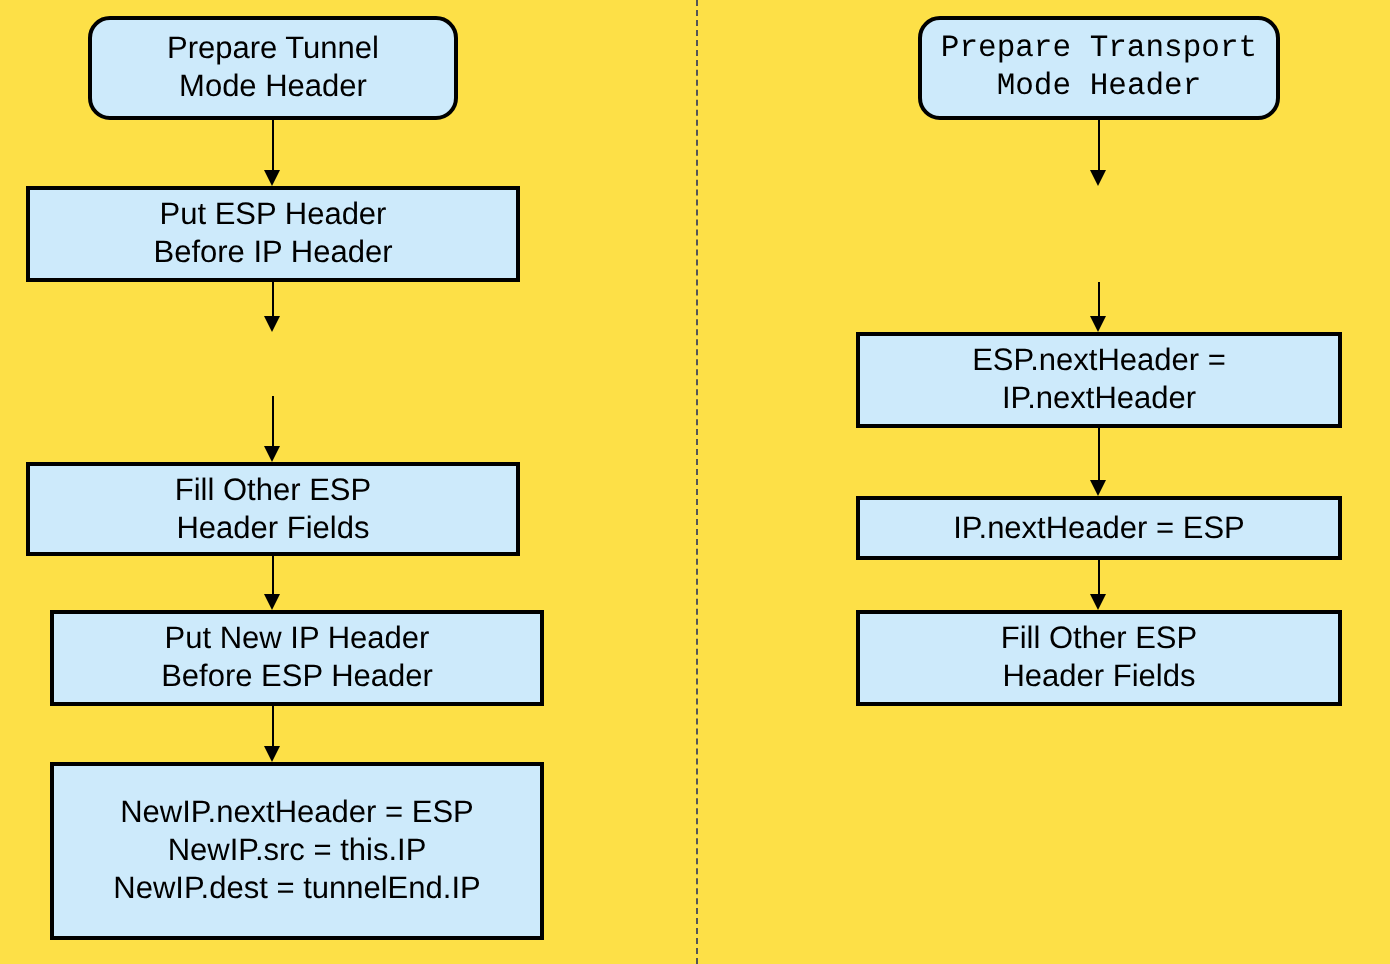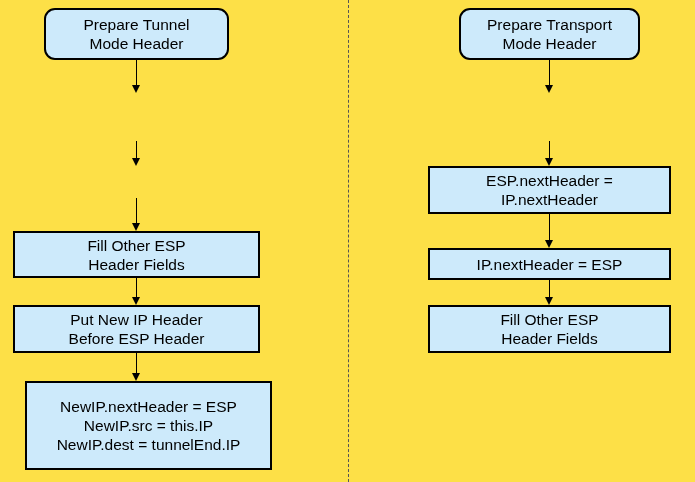"Prepare Transport" div.node { font-family: none -> Liberation Mono, monospace }
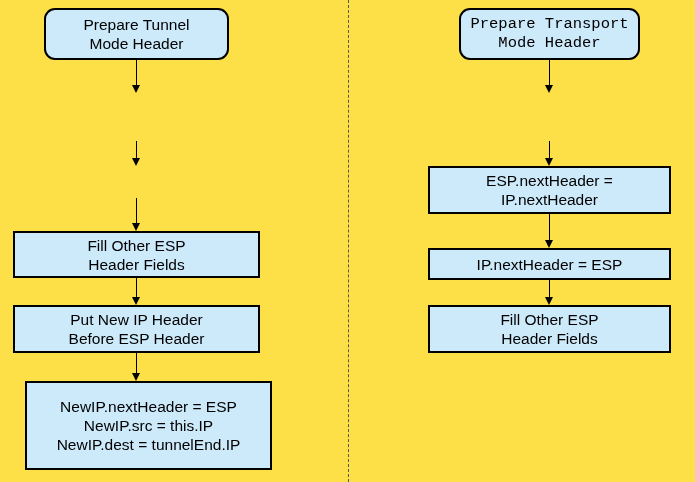"Put ESP Header" div.node { html: none -> <div>Put ESP Header Before IP Header</div> }
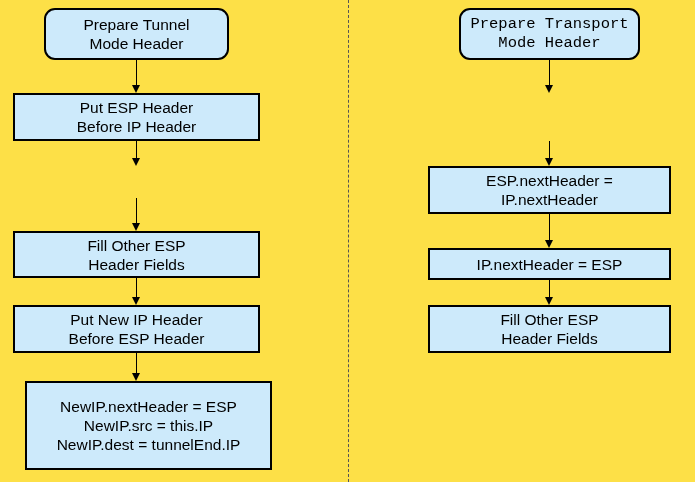"Put New IP Header" div.node { left: 13px -> 25px }
